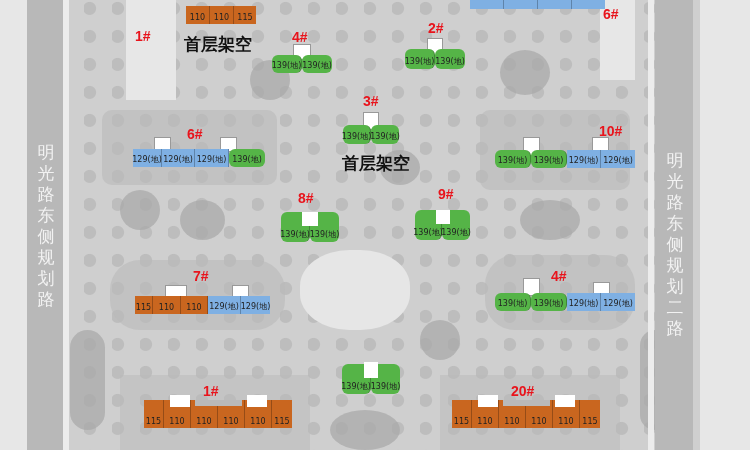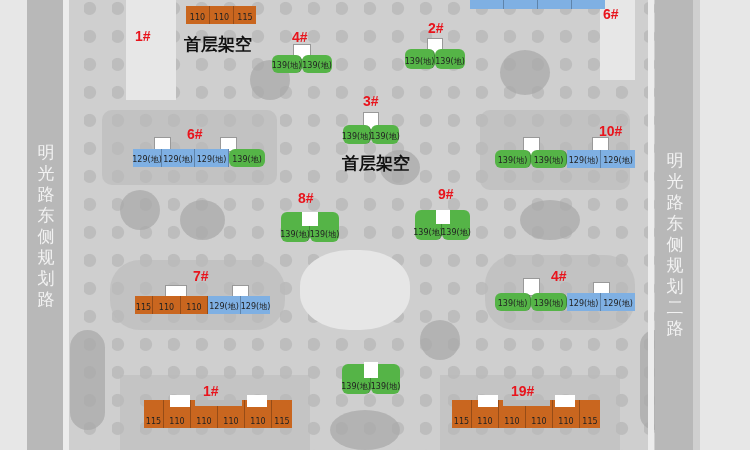"19#" div.tag { text: 19 -> 20 }
